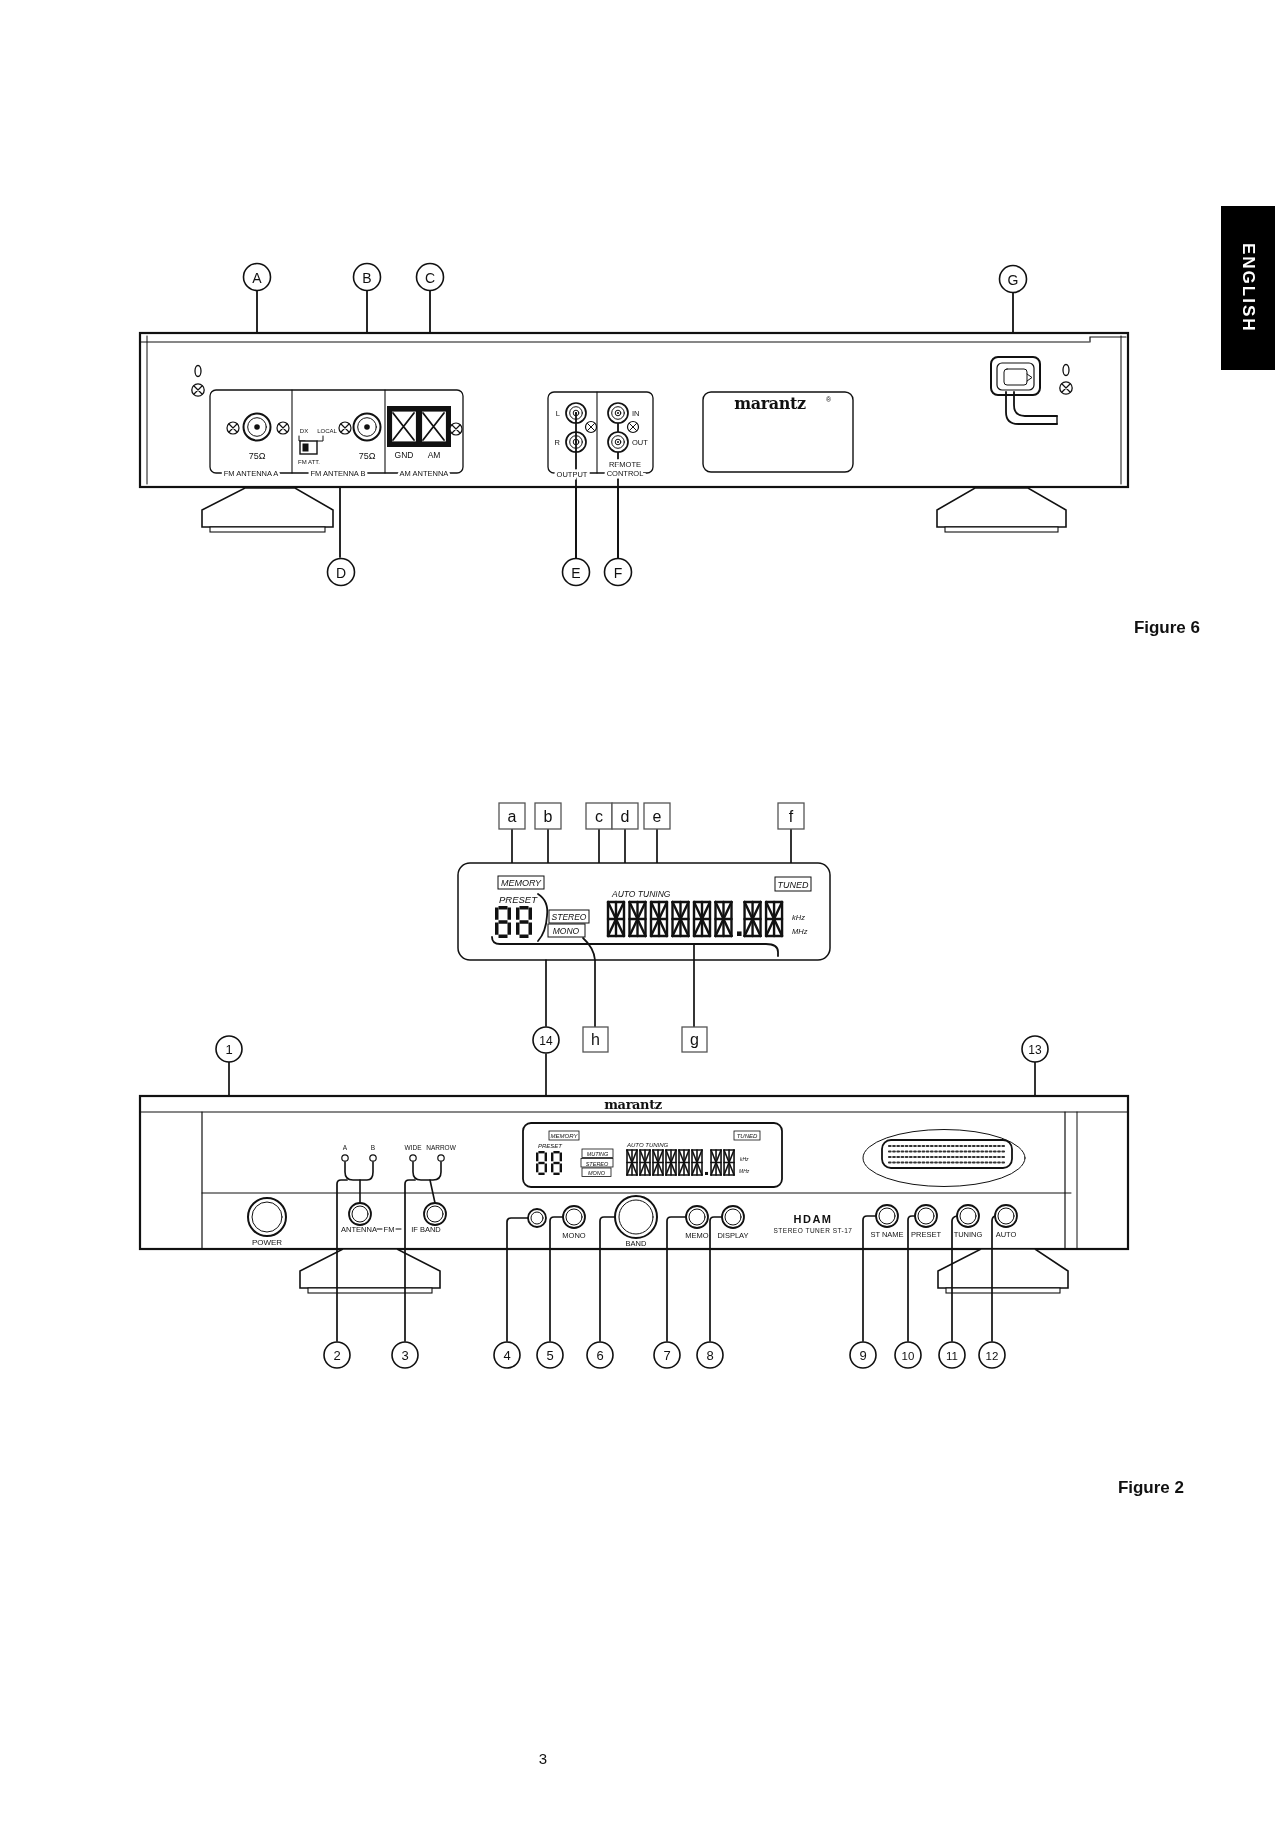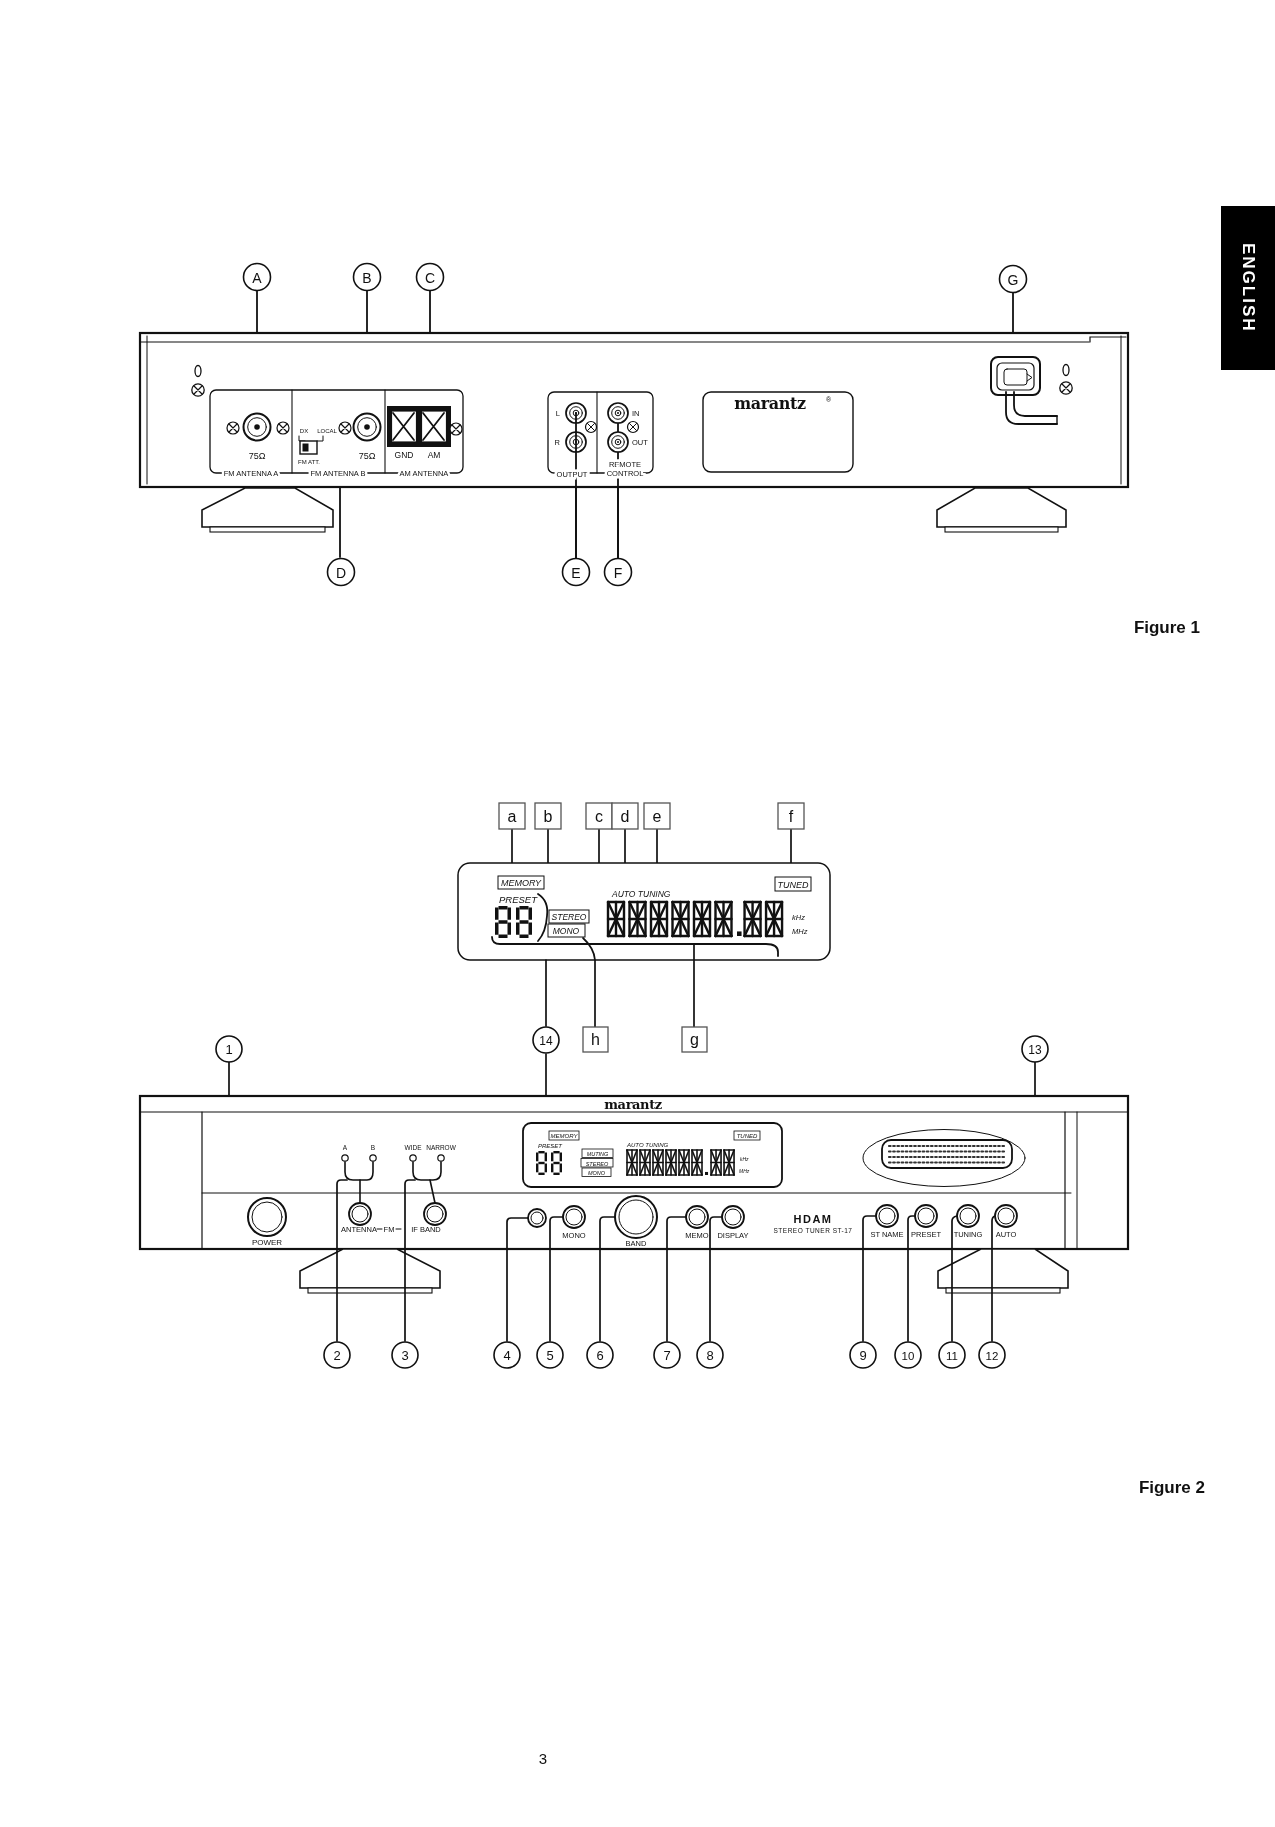"Figure 1" div.fig-caption { text: 1 -> 6 }
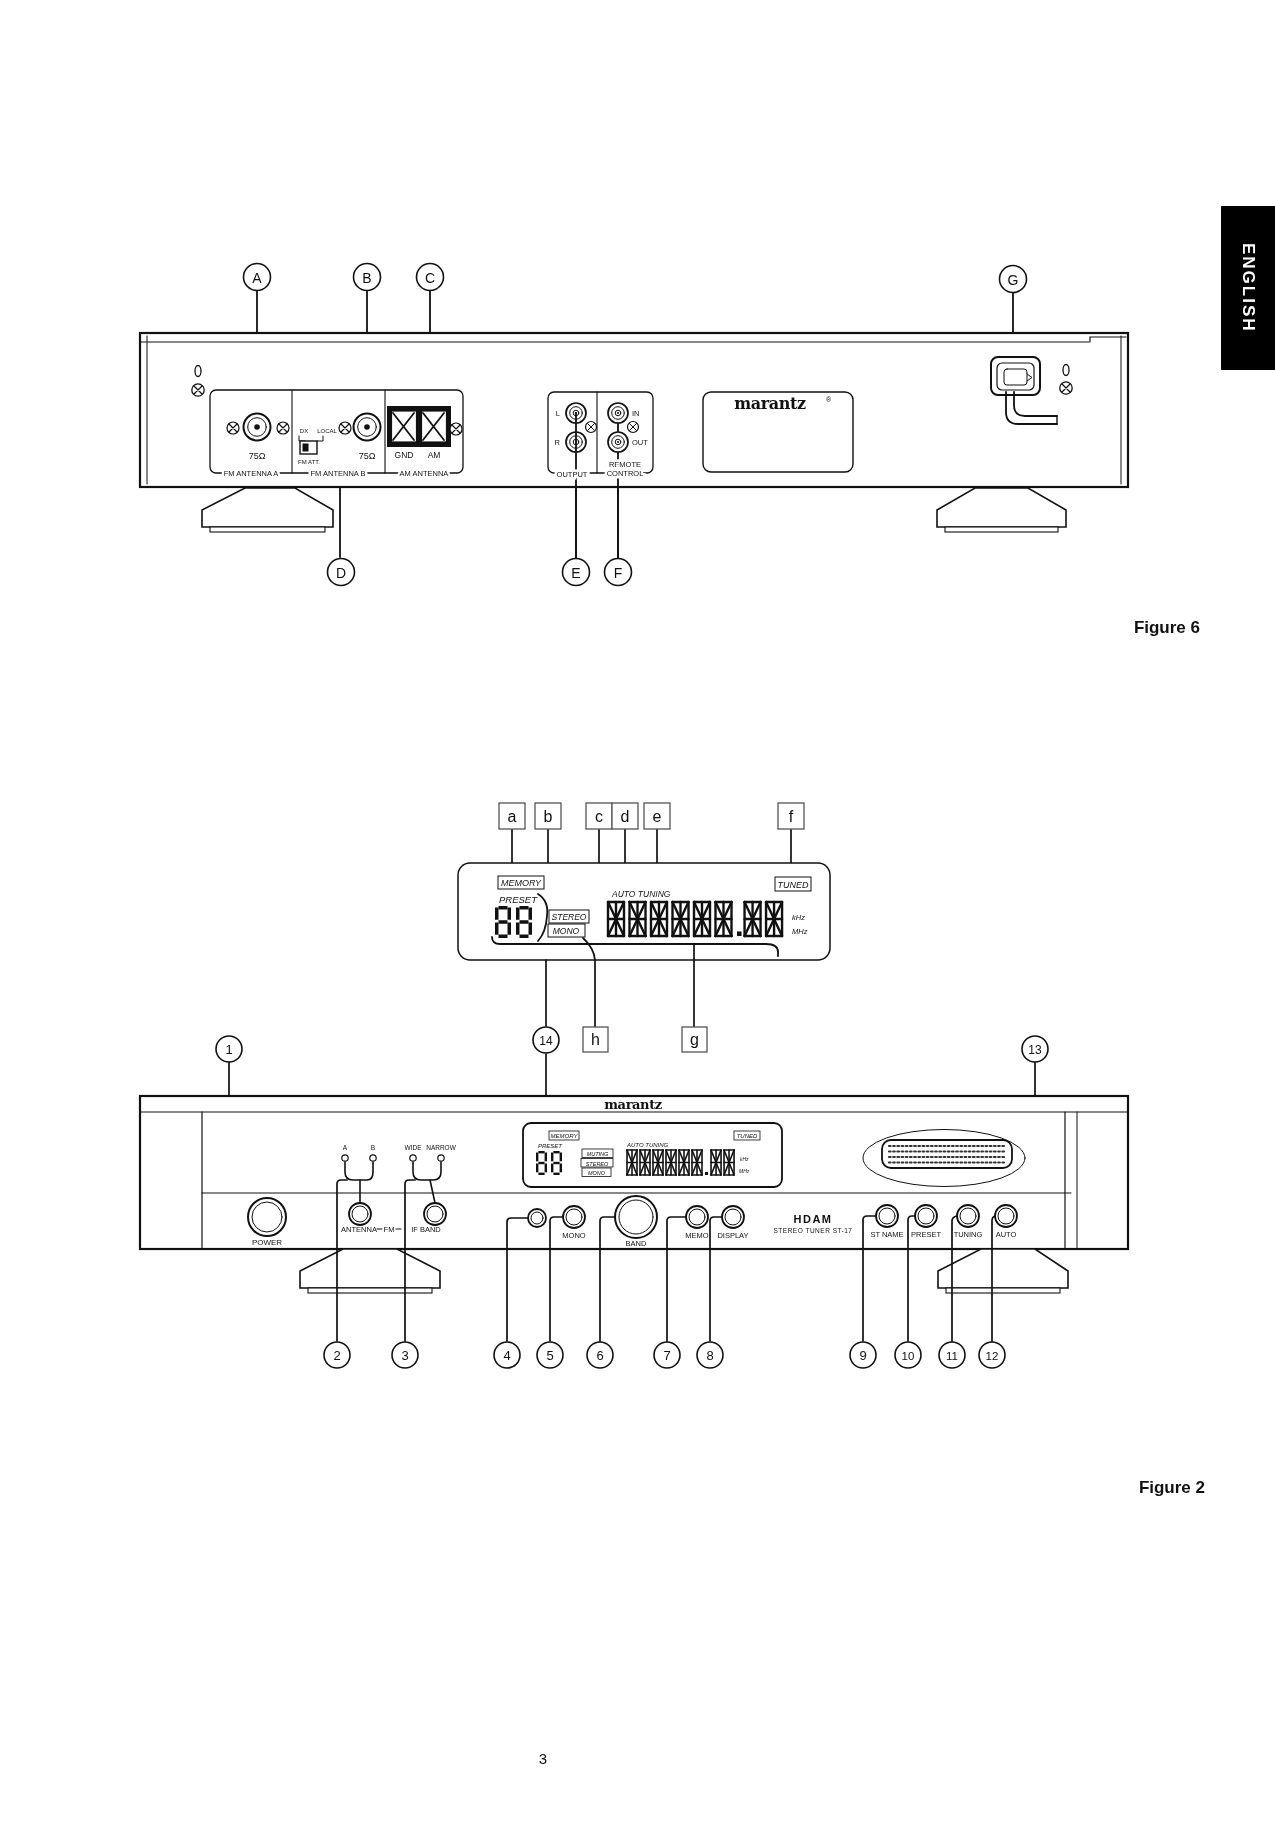"Figure 2" #cap2 { left: 1045px -> 1024px }
